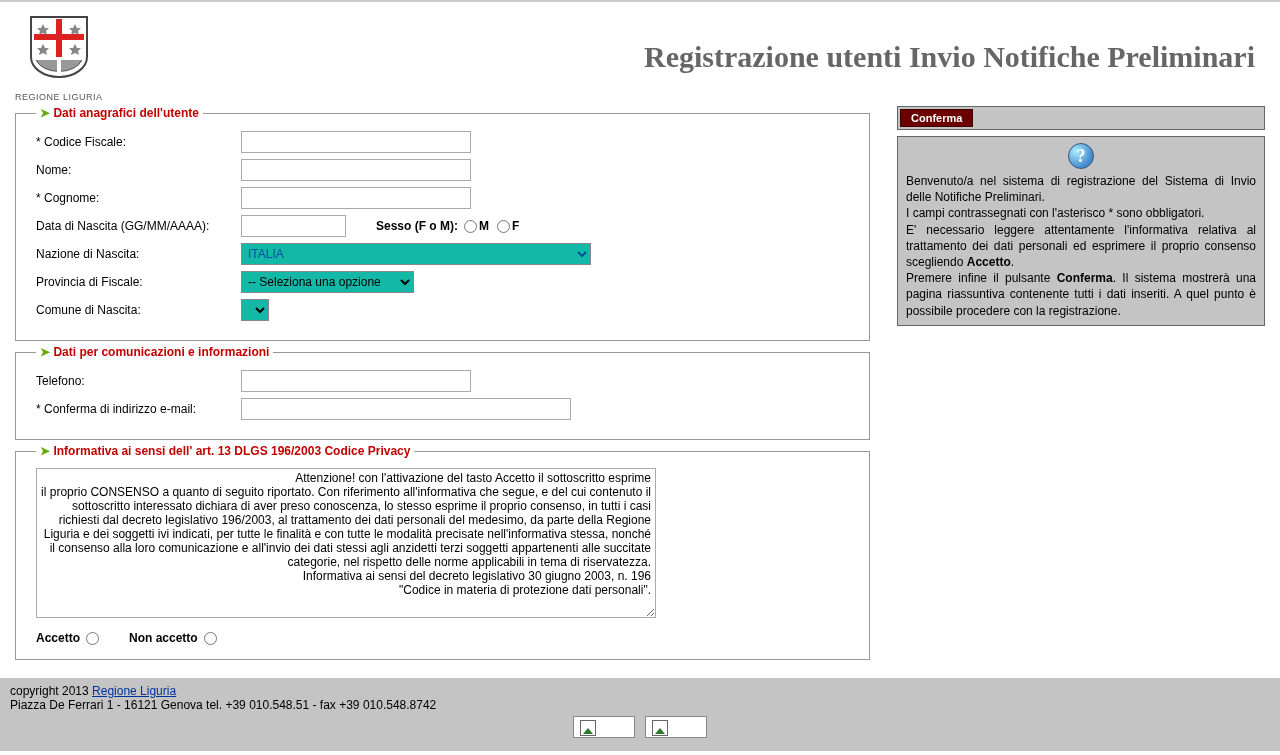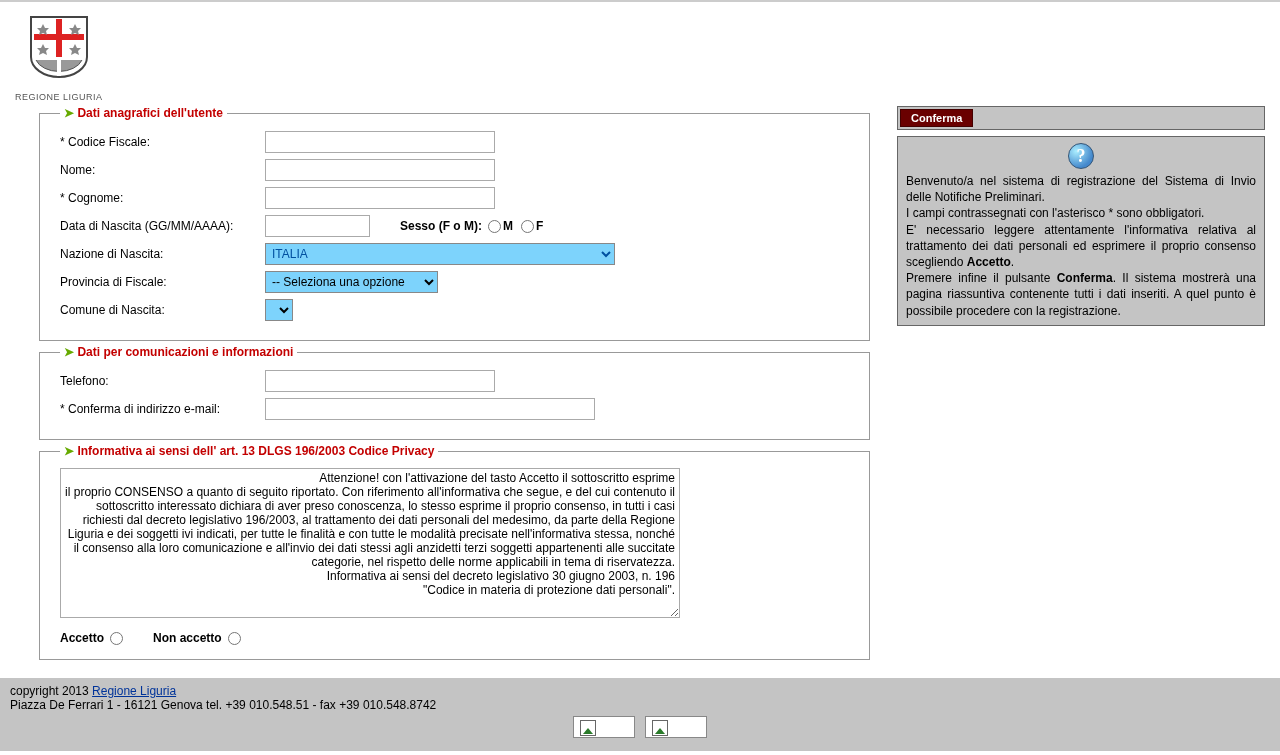"Registrazione utenti Invio Notifiche" h1.title { html: none -> <h1>Registrazione utenti Invio Notifiche Preliminari</h1> }
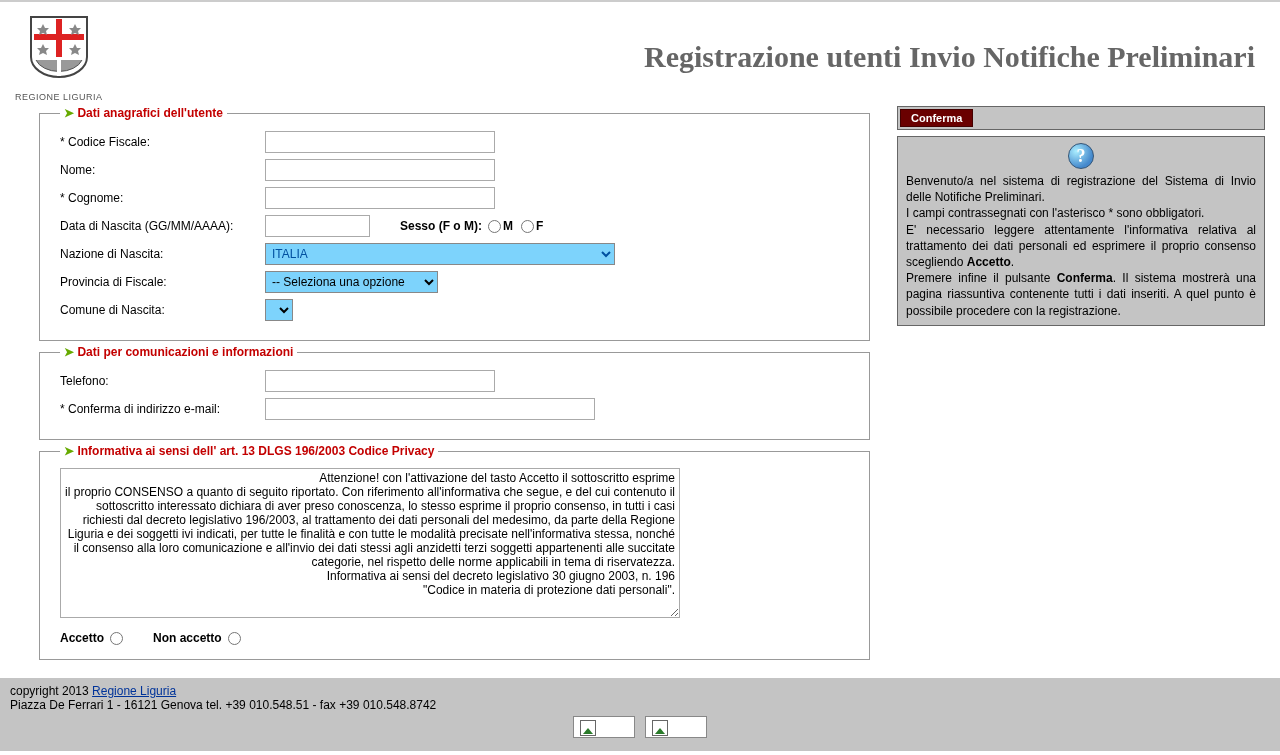"➤ Dati anagrafici dell'utente" fieldset { margin-left: 24px -> none }
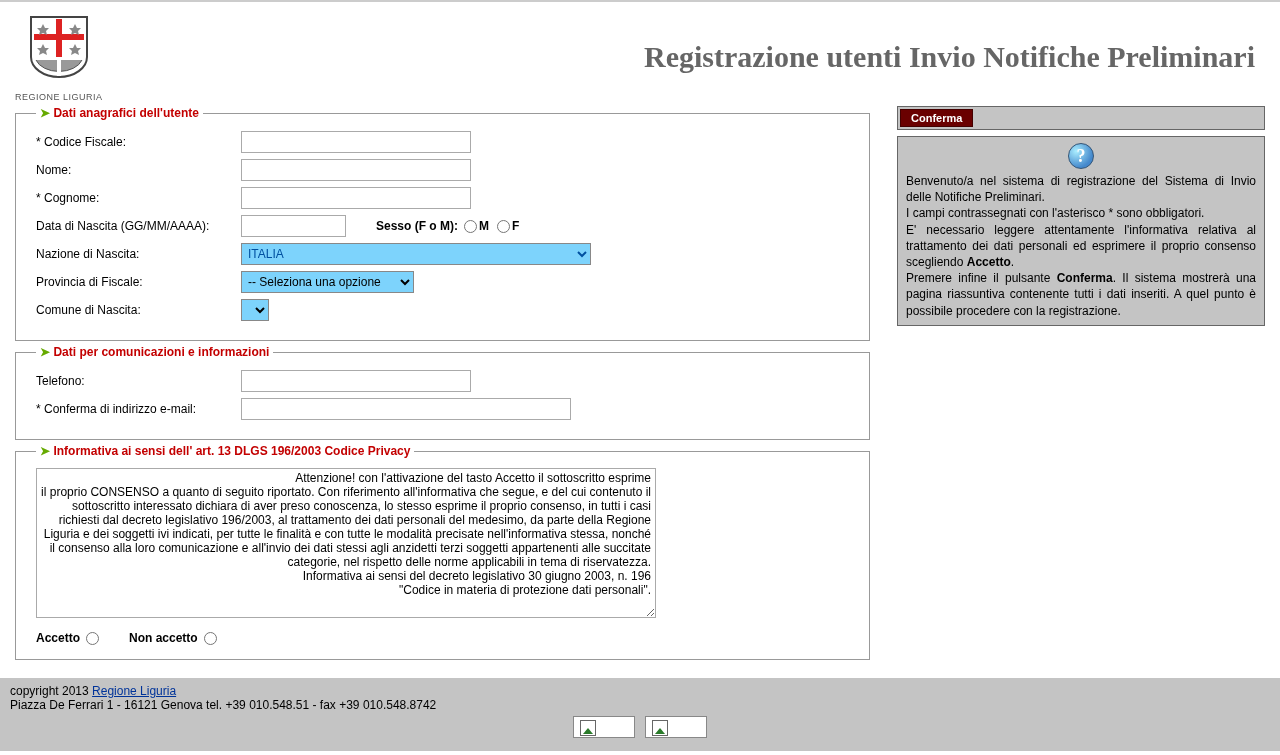"ITALIA" .sel { background: #7dd3fc -> #14b8a6 }
